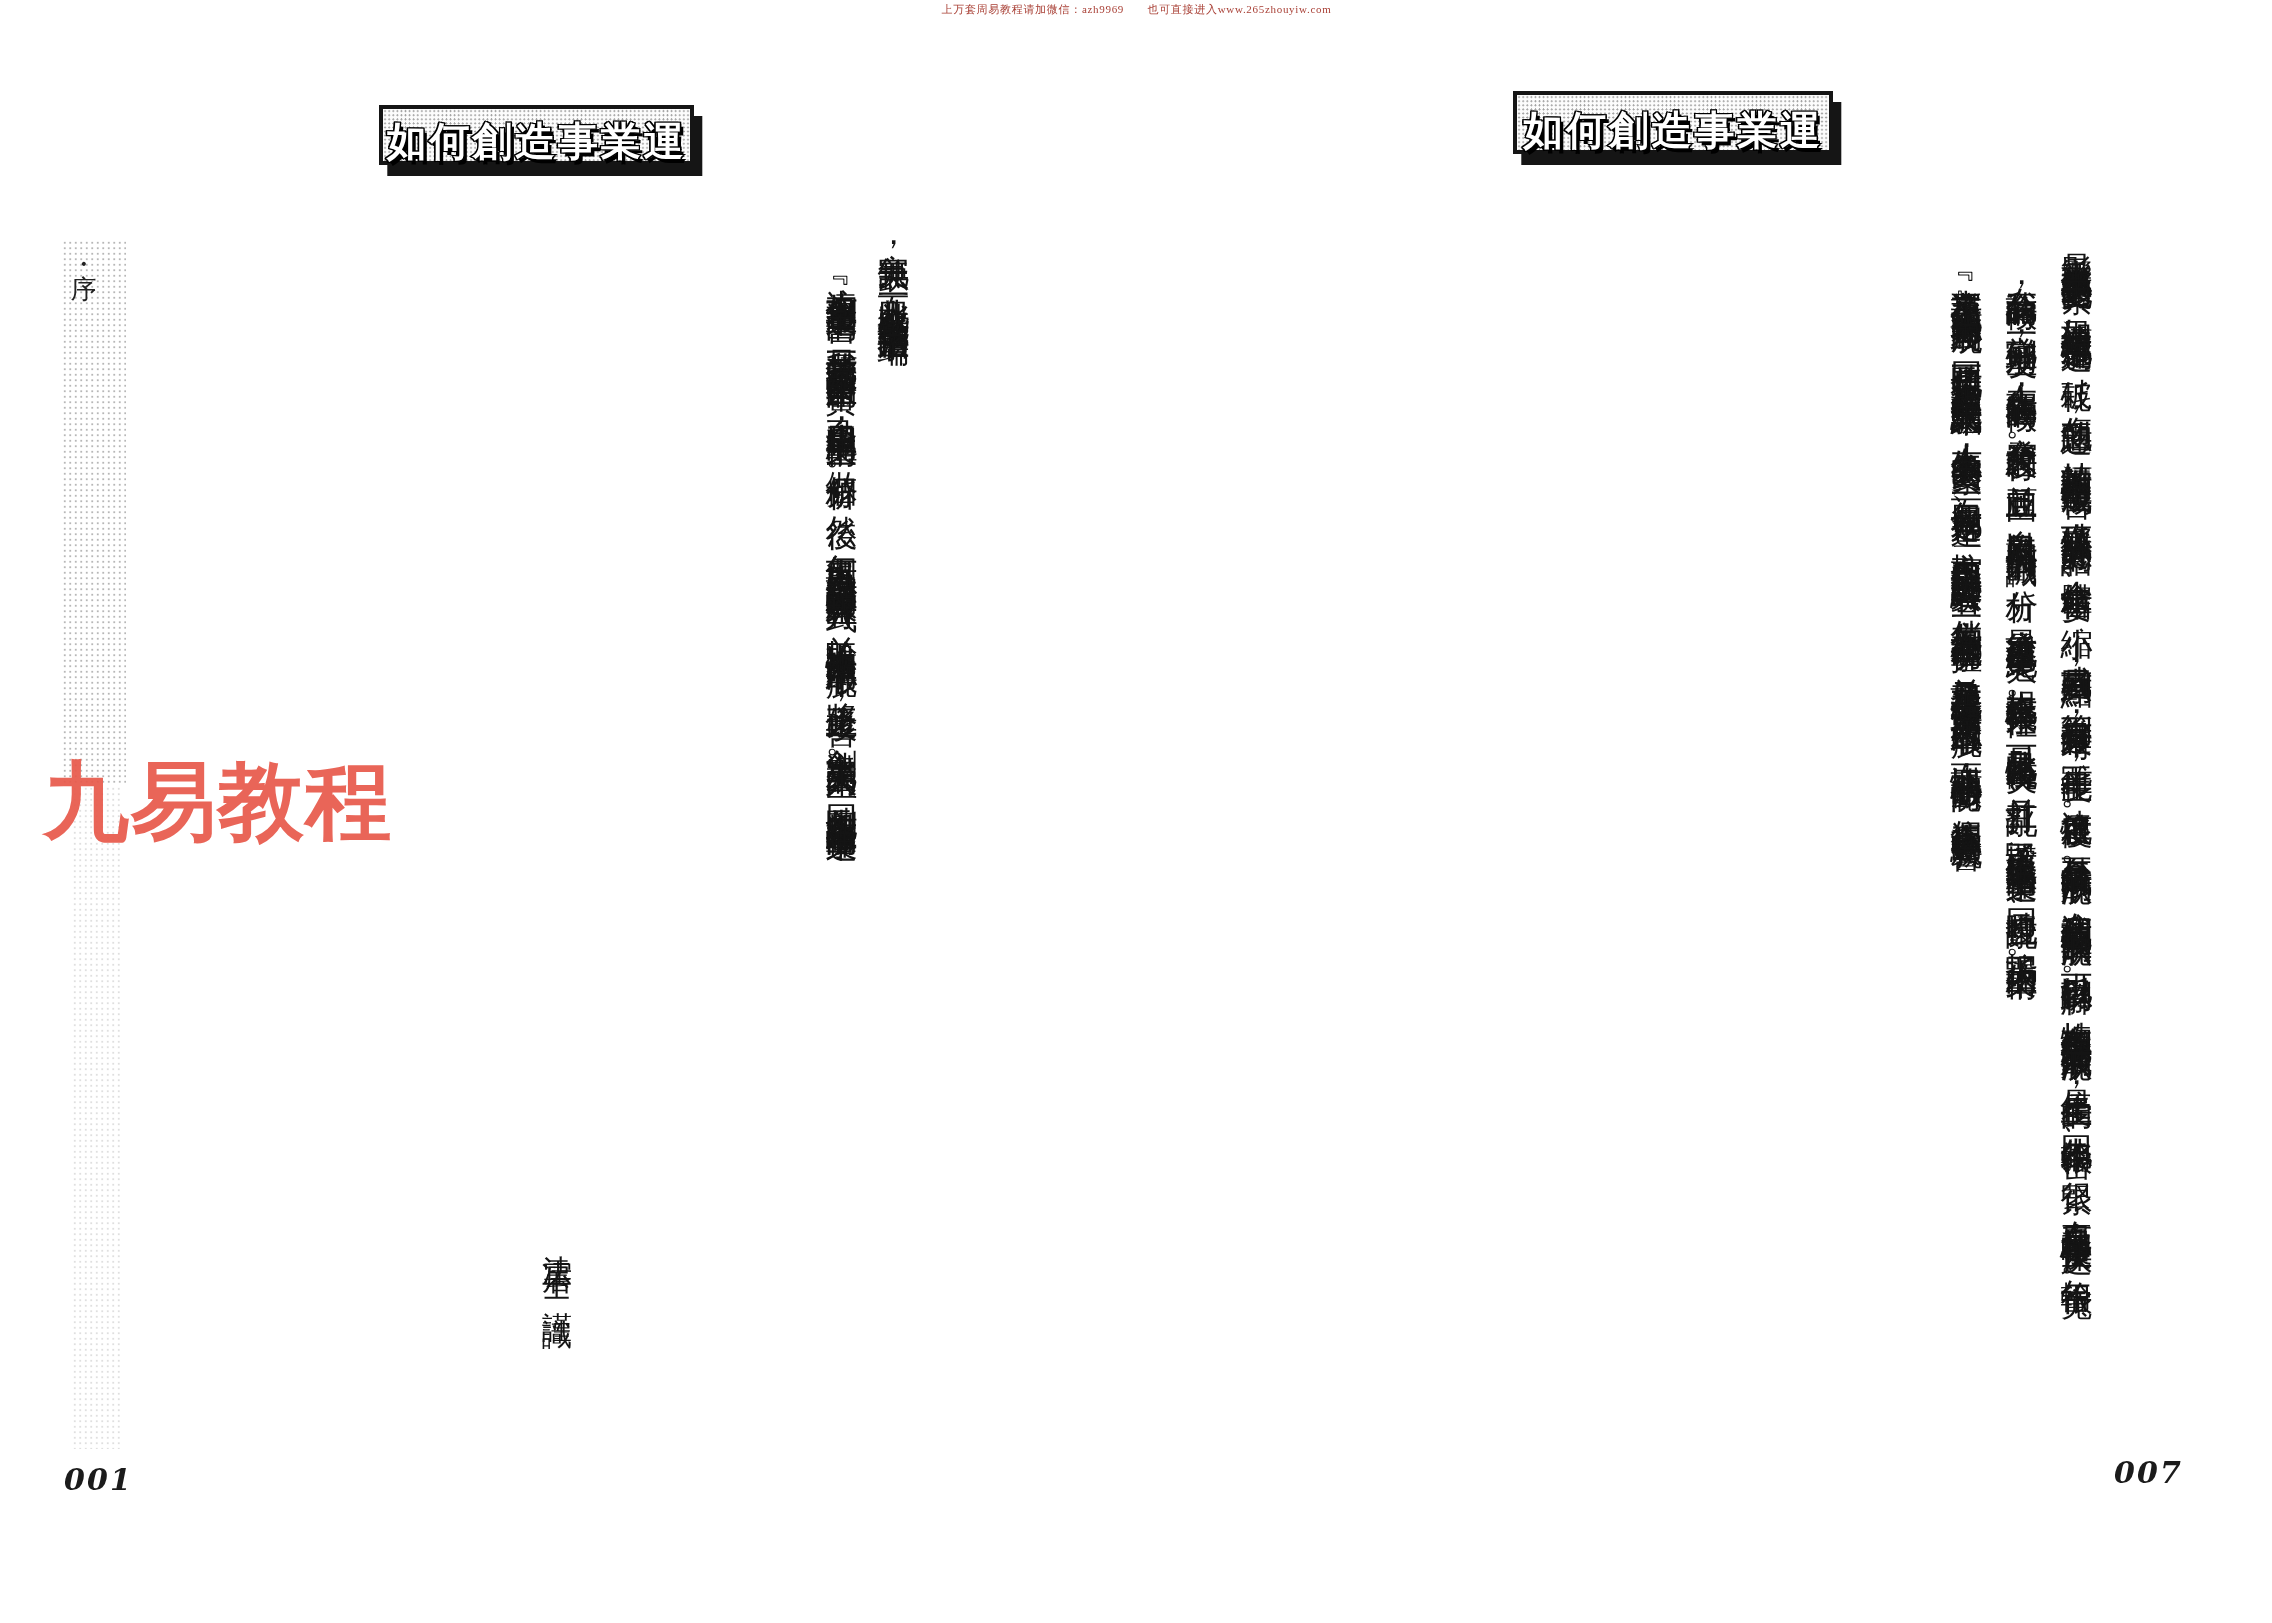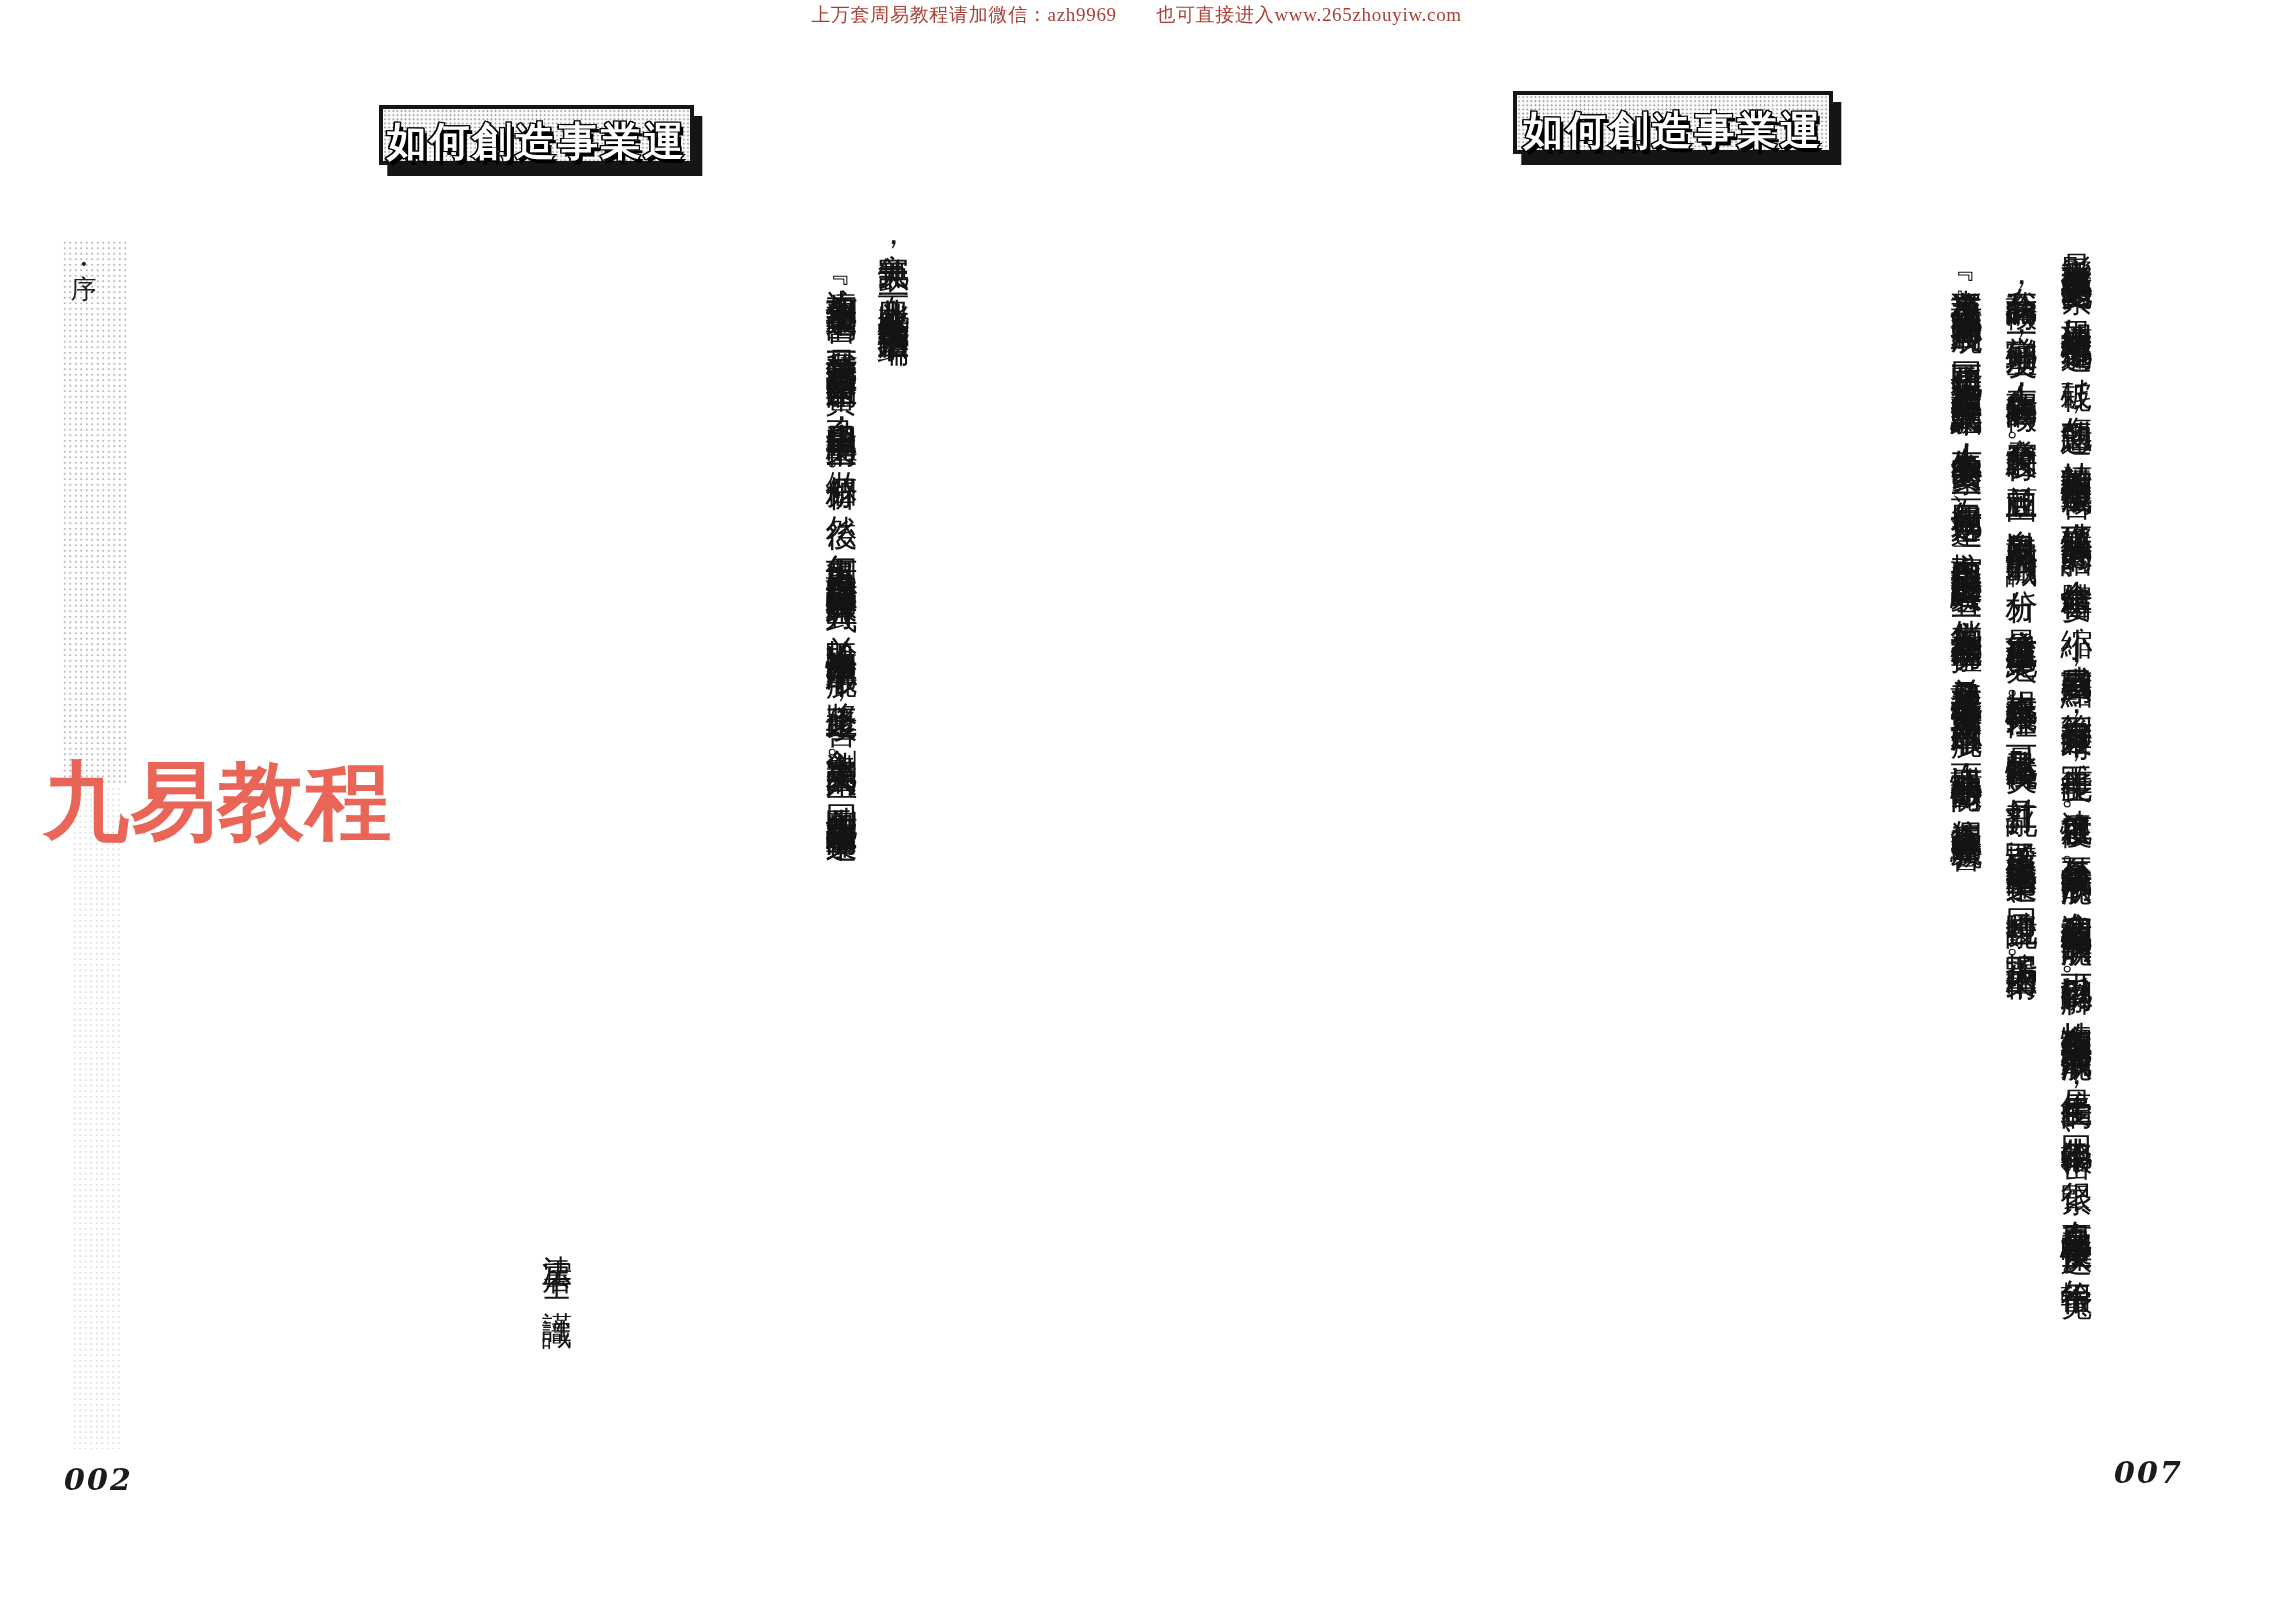"上万套周易教程请加微信：azh9969" .scan-header { font-size: 19px -> 11px }
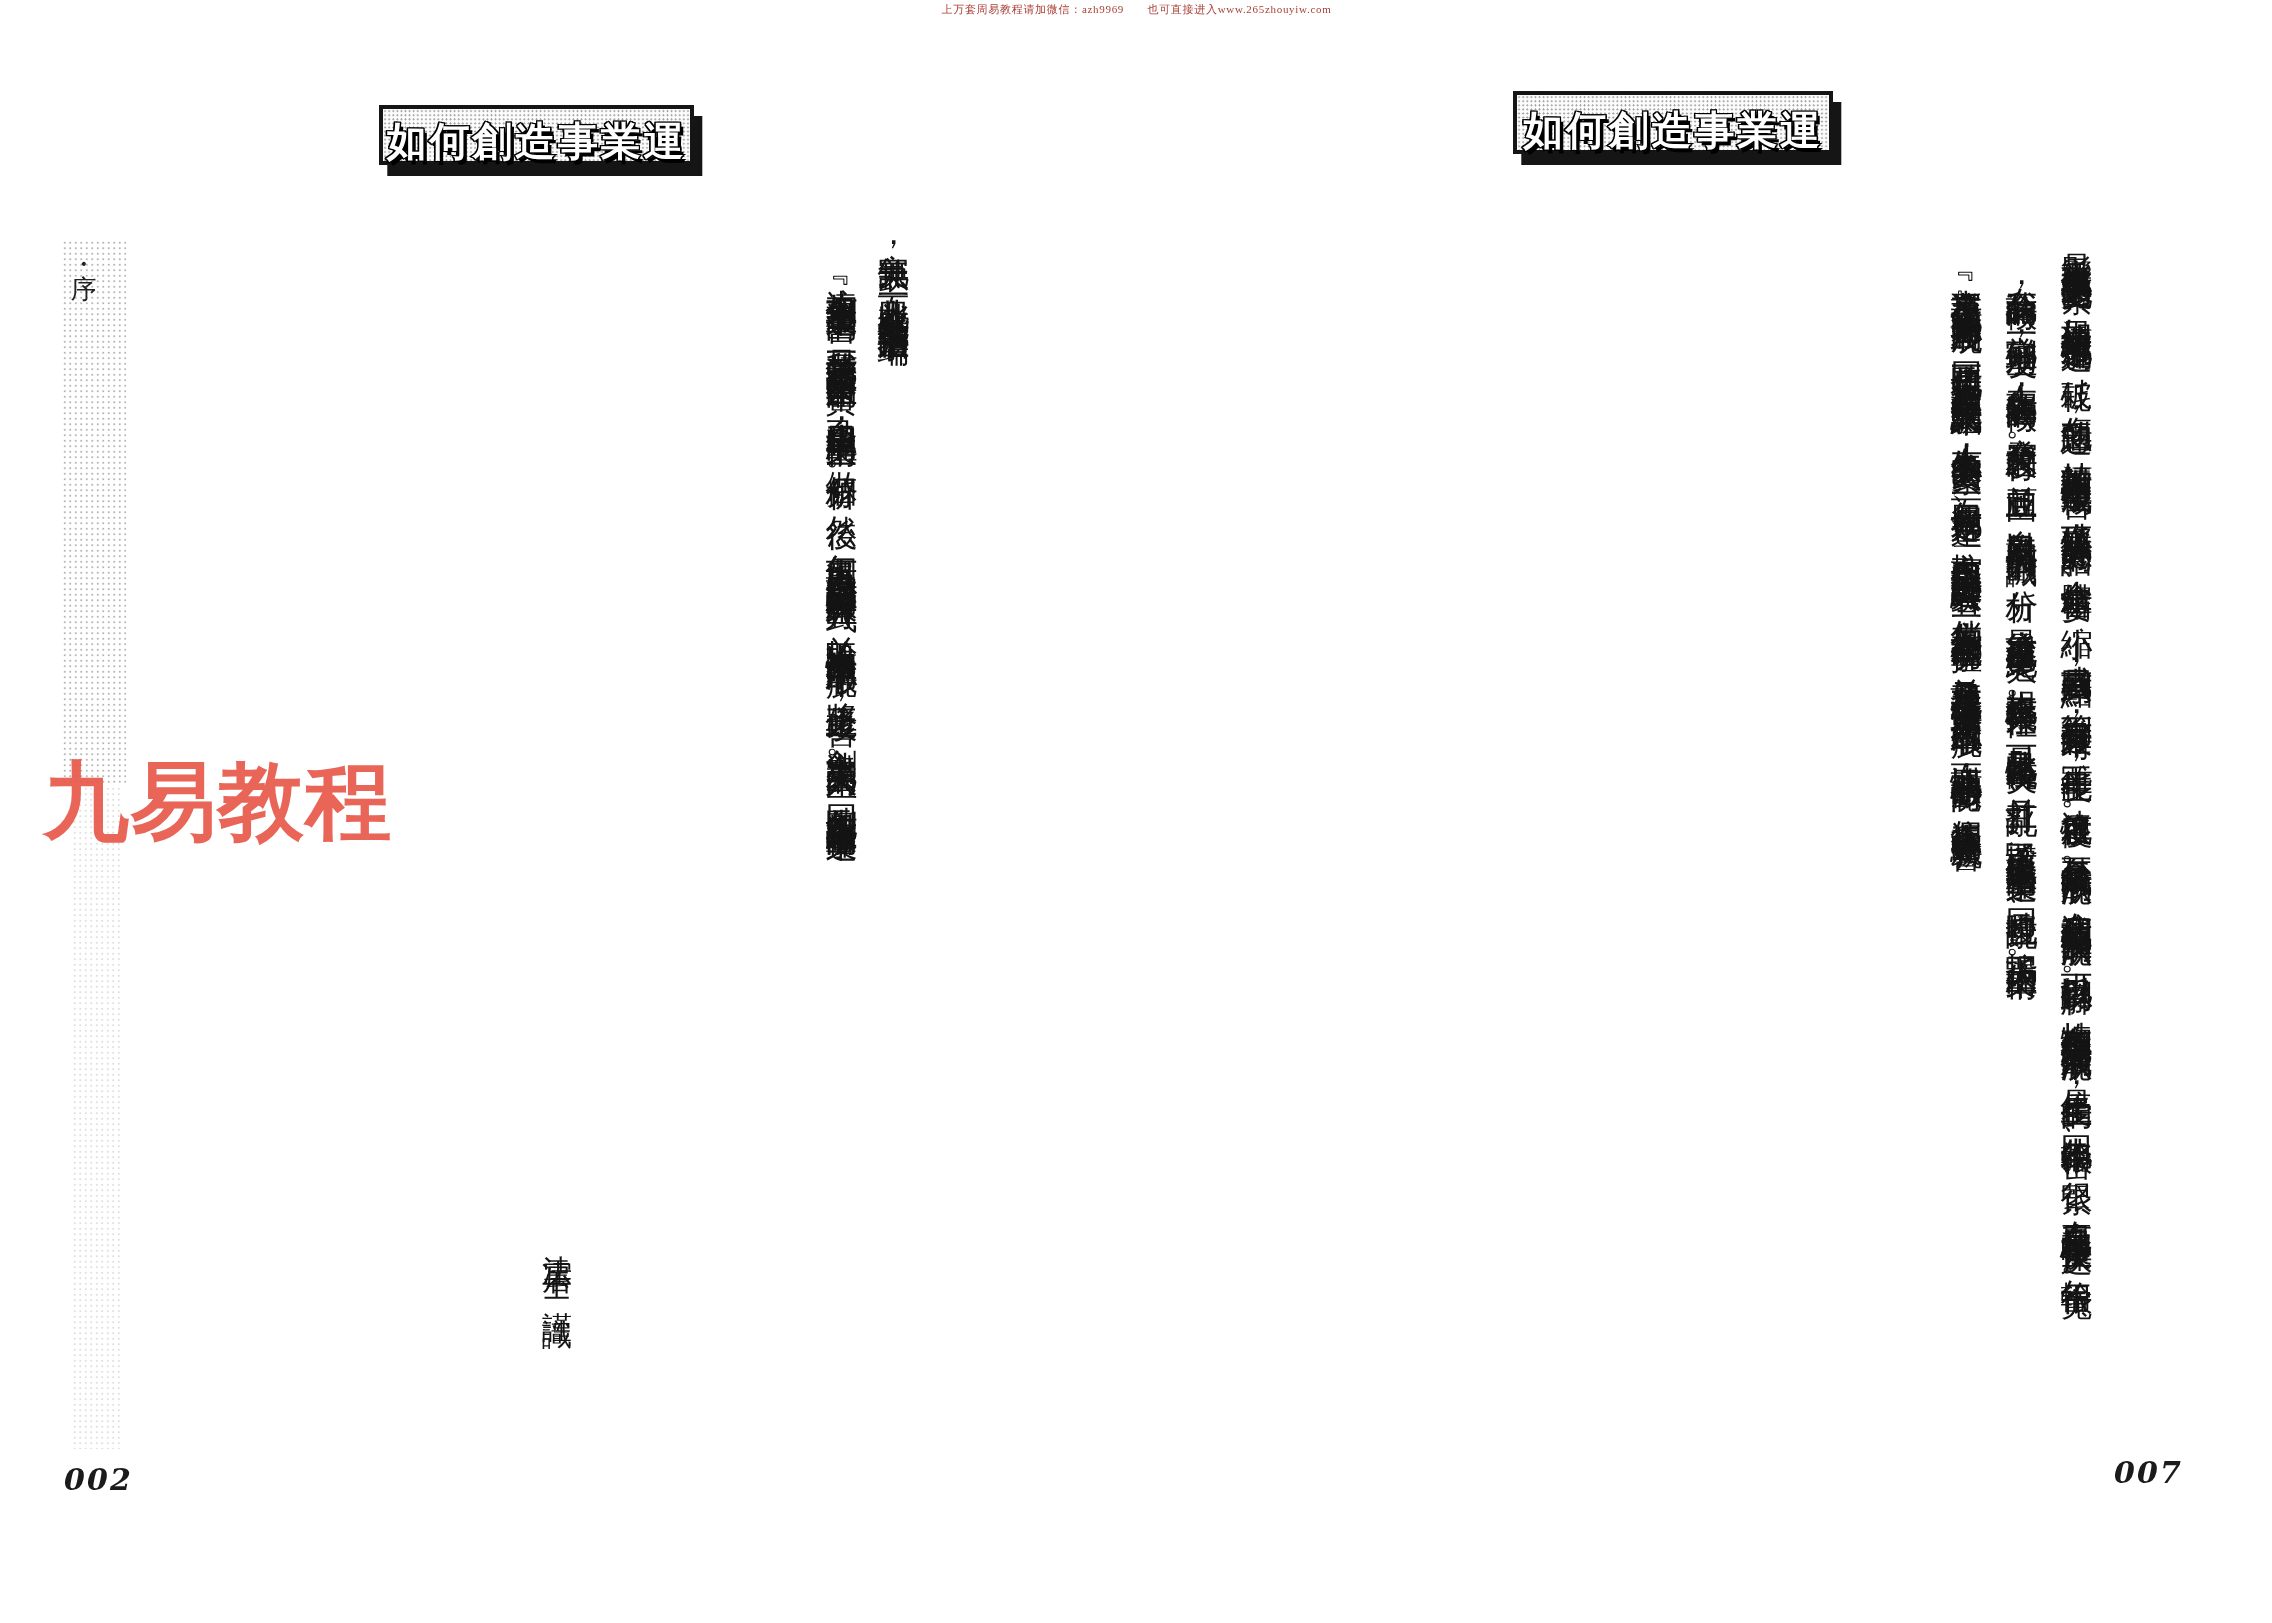"002" div.page-number { text: 002 -> 001 }
